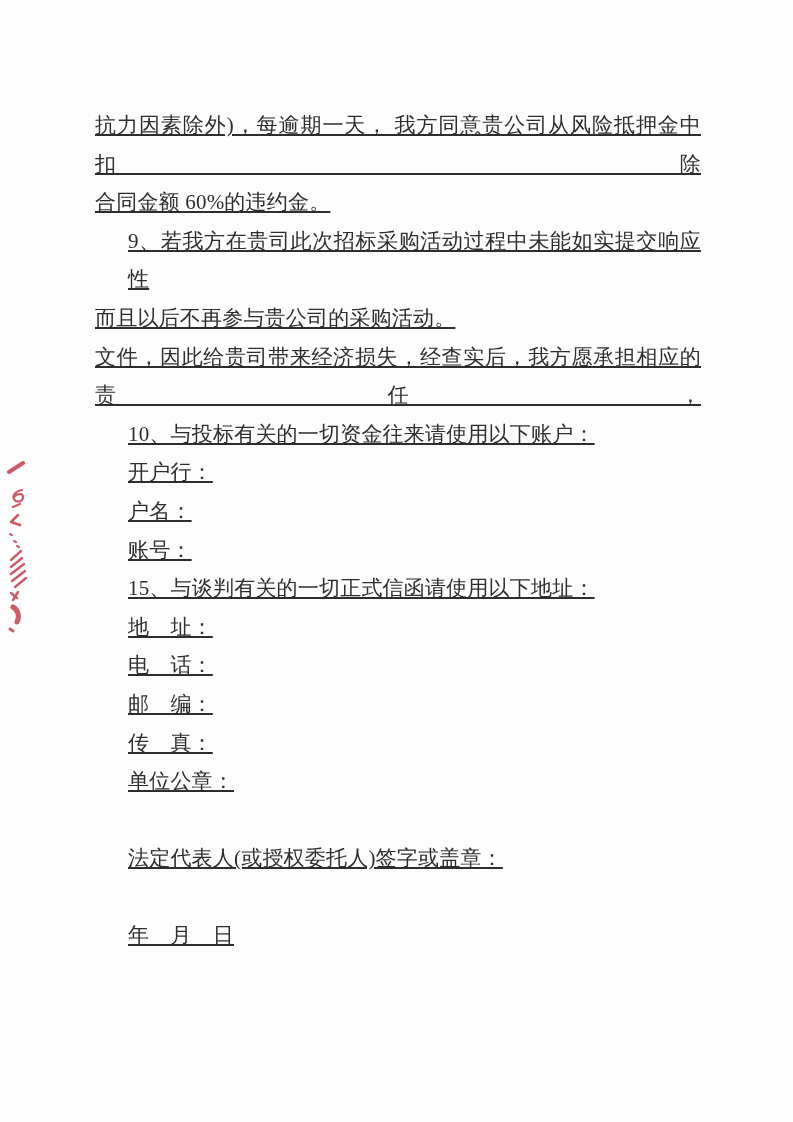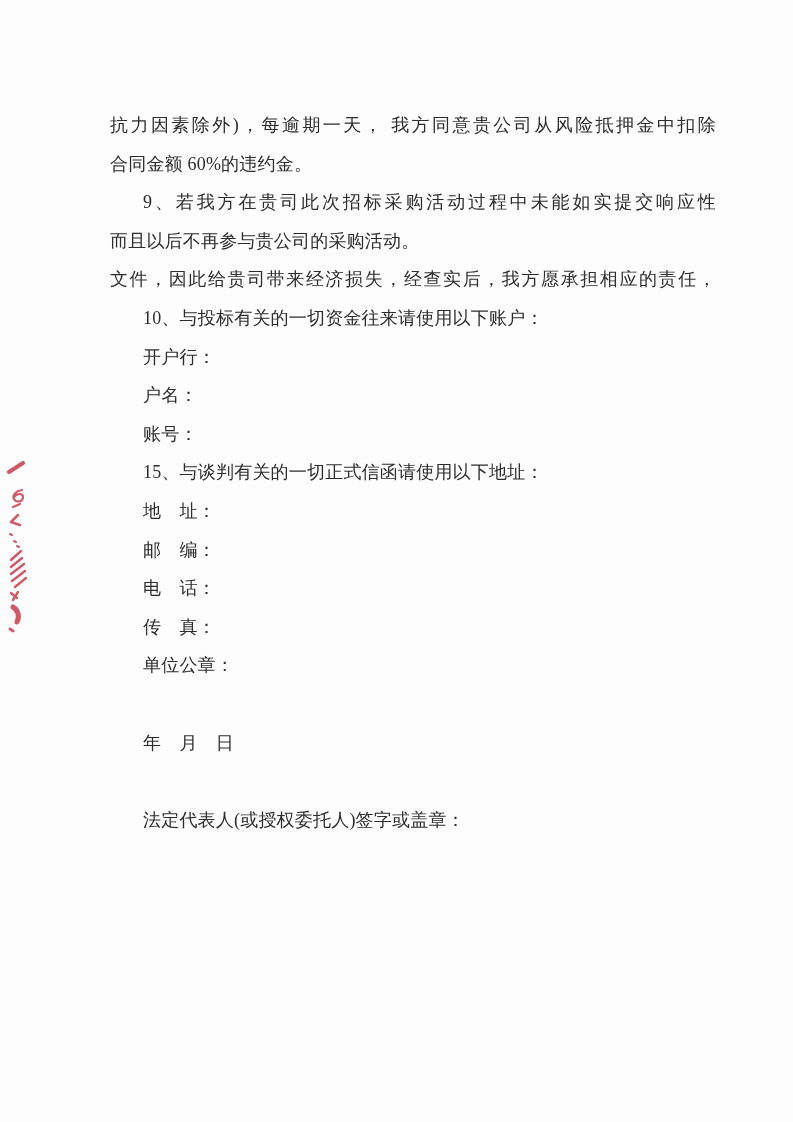"抗力因素除外)，每逾期一天， 我方同意贵公司从风险抵押金中扣除" .doc { font-size: 18px -> 21px; left: 110px -> 95px; text-decoration: none -> underline }
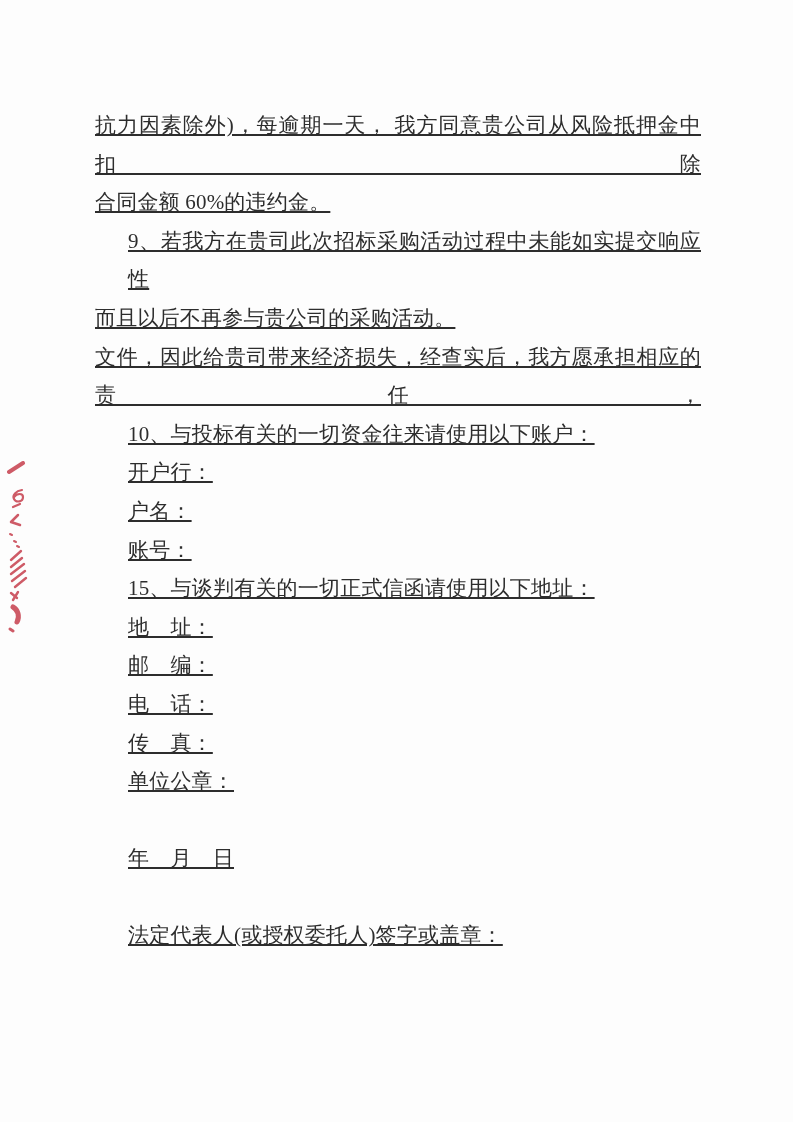"邮 编：" div.line { order: before "电 话：" -> after "电 话：" }
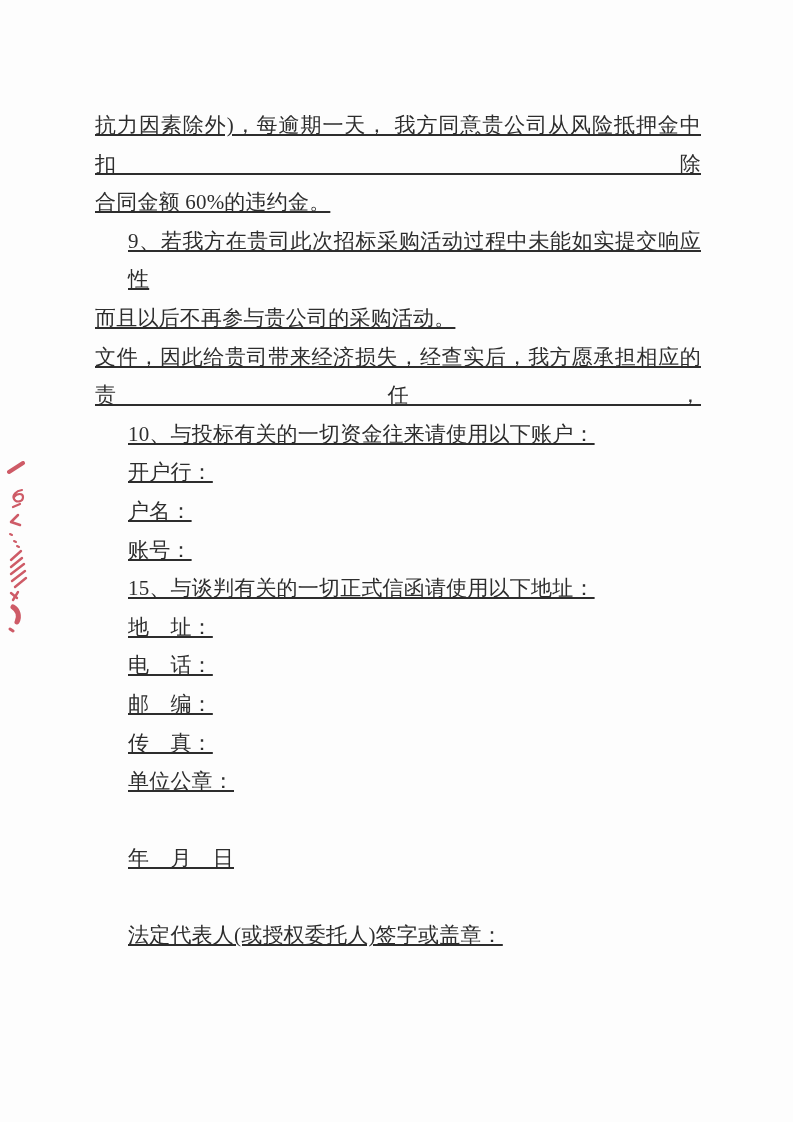"年 月 日" div.line { order: before "法定代表人(或授权委托人)签字或盖章：" -> after "法定代表人(或授权委托人)签字或盖章：" }
